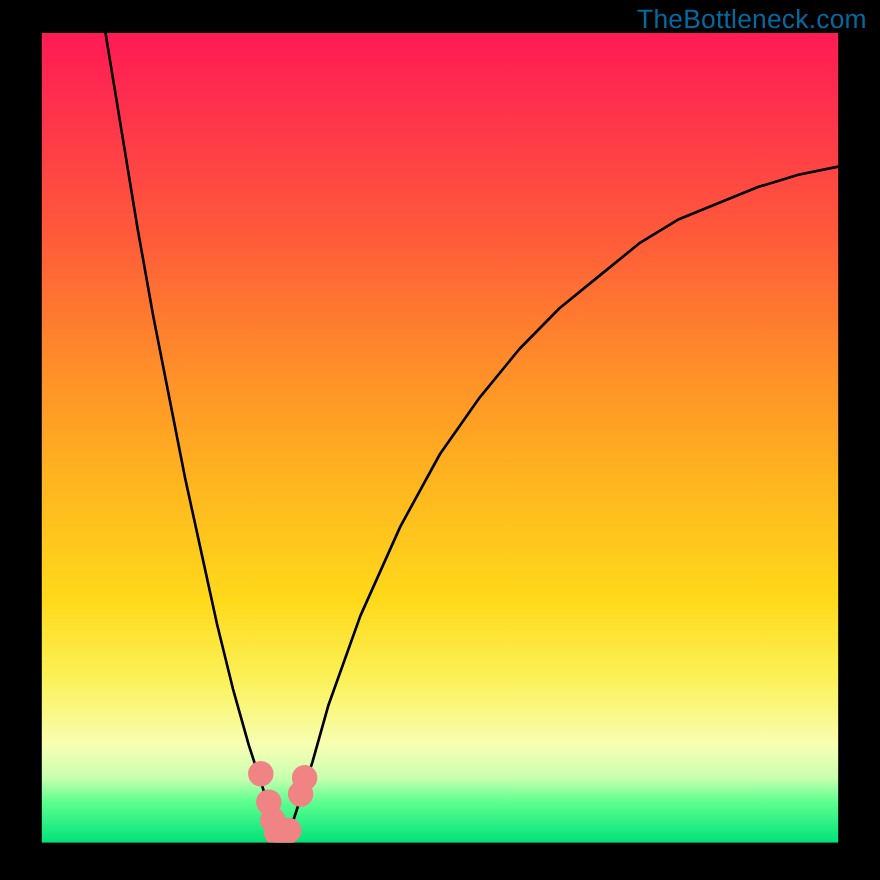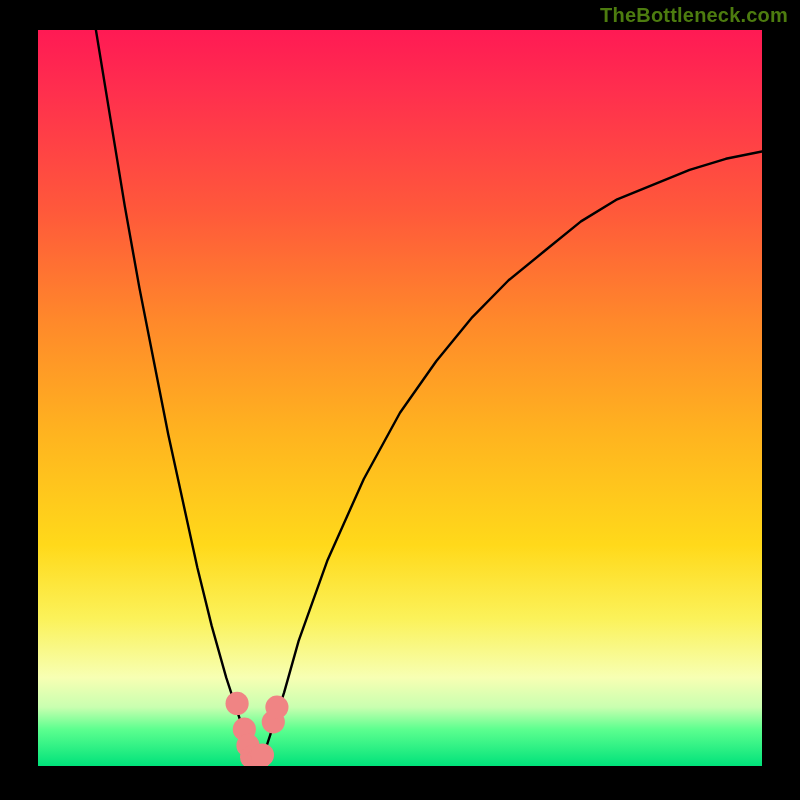"TheBottleneck.com" .watermark { color: #4d7c0f -> #0369a1; font-size: 20px -> 24px; font-weight: 700 -> 400 }
